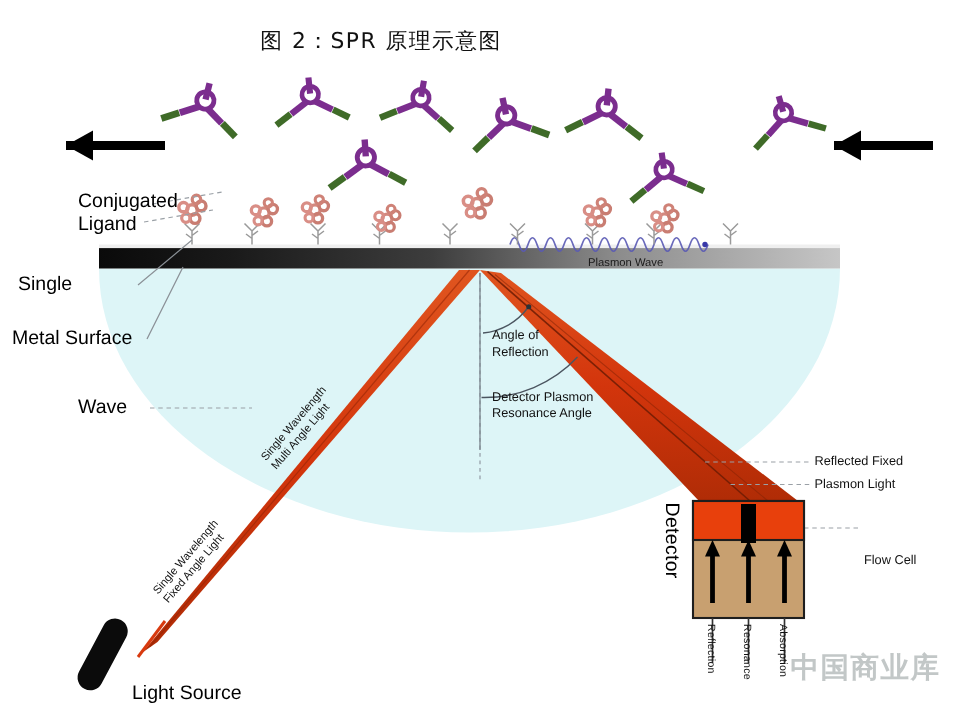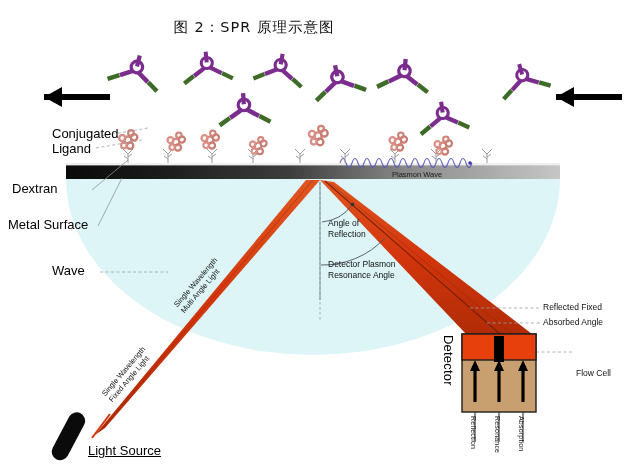"Dextran" div.abs { text: Dextran -> Single }
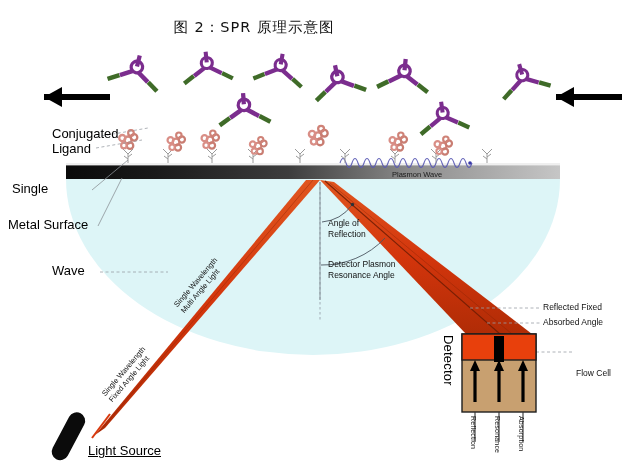"Absorbed Angle" div.abs { text: Absorbed Angle -> Plasmon Light }
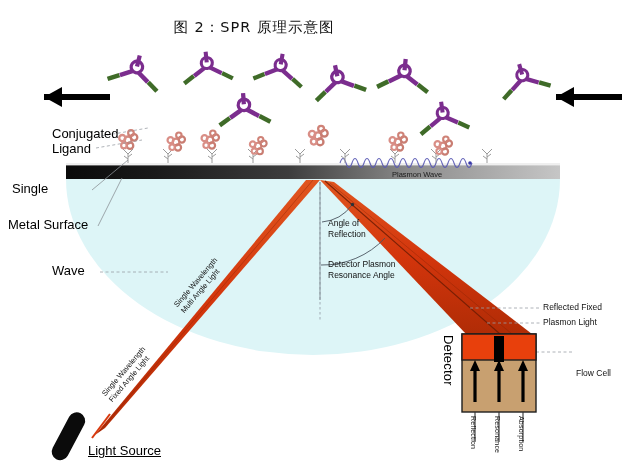"中国商业库" div.abs { html: none -> <div>中国商业库</div> }
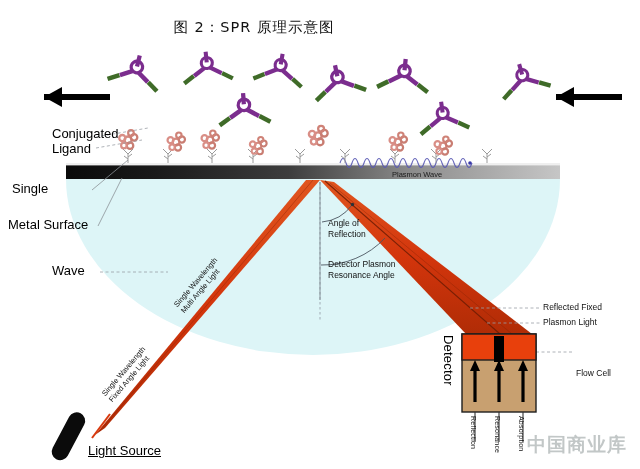"Light Source" div.abs { text-decoration: underline -> none; top: 443px -> 454px }
